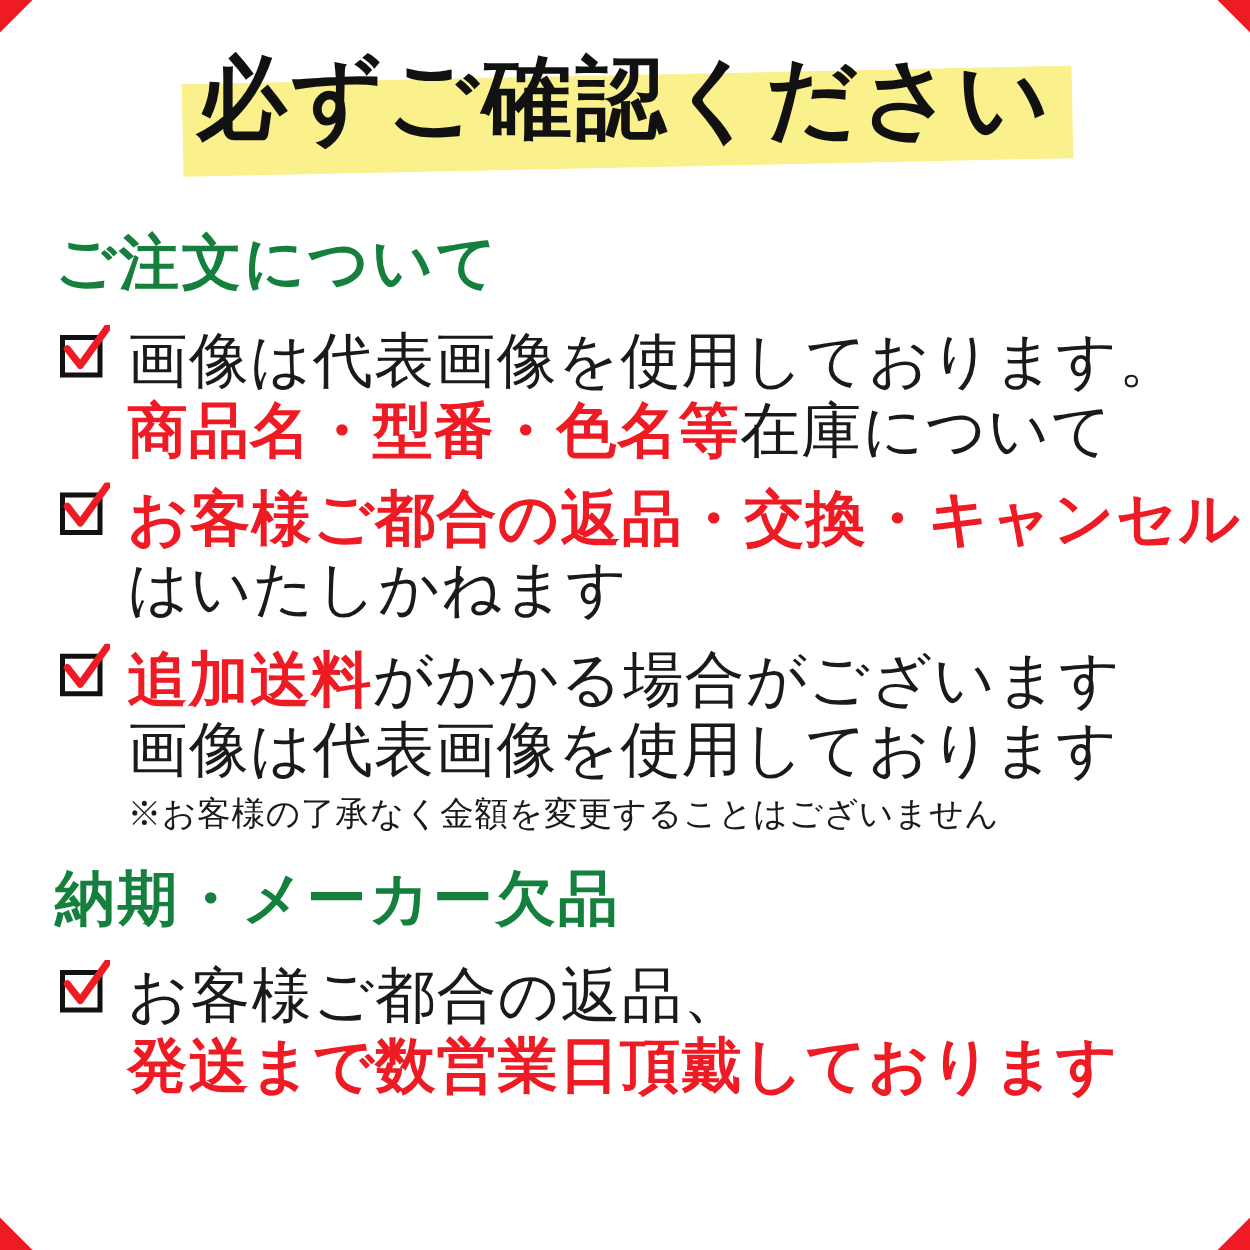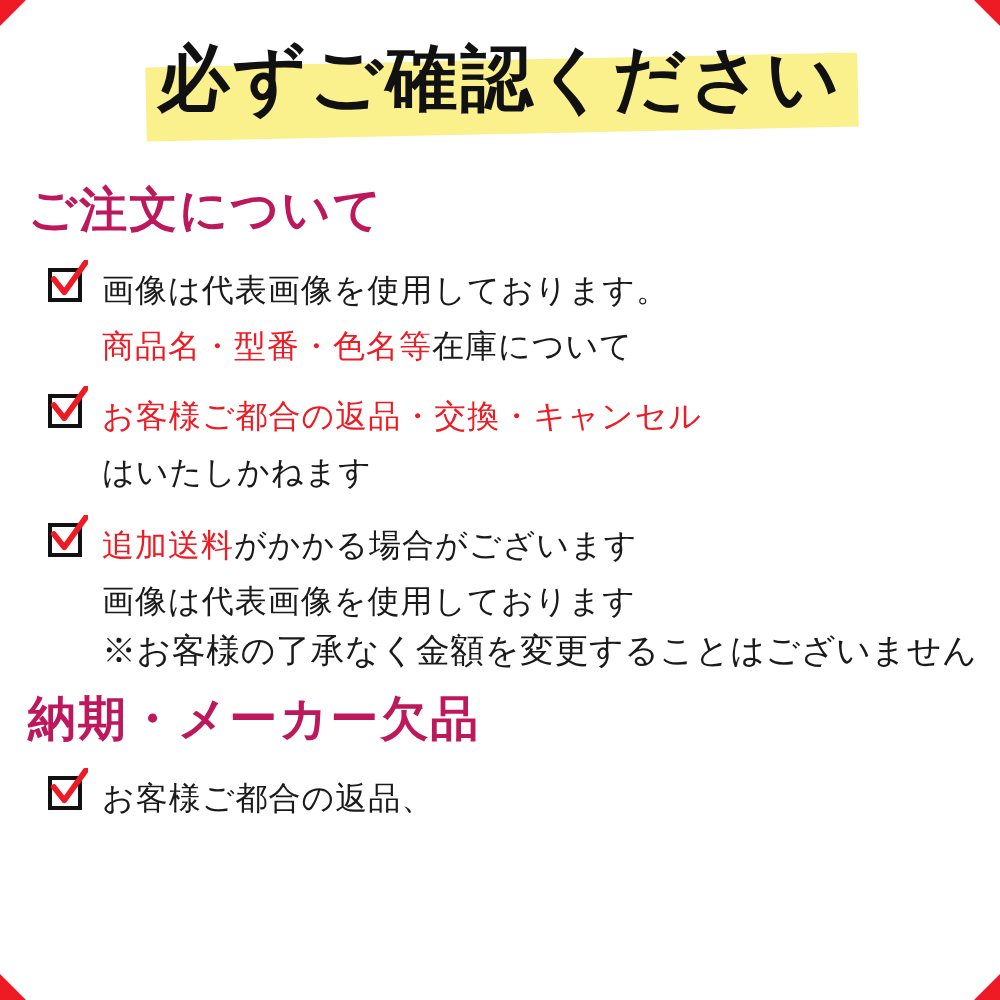"ご注文について" .section-head { color: #be185d -> #15803d; left: 28px -> 44px }
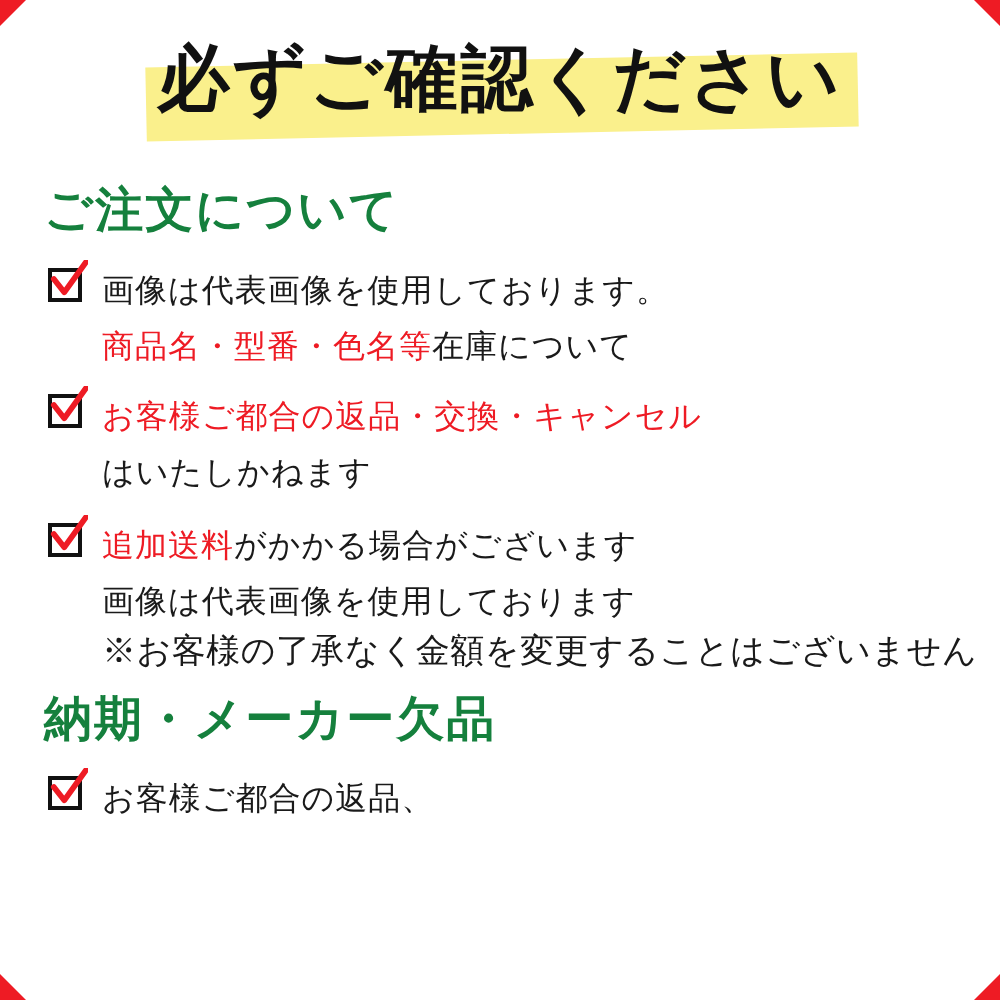"画像は代表画像を使用しております。" .line { font-size: 32px -> 48px }
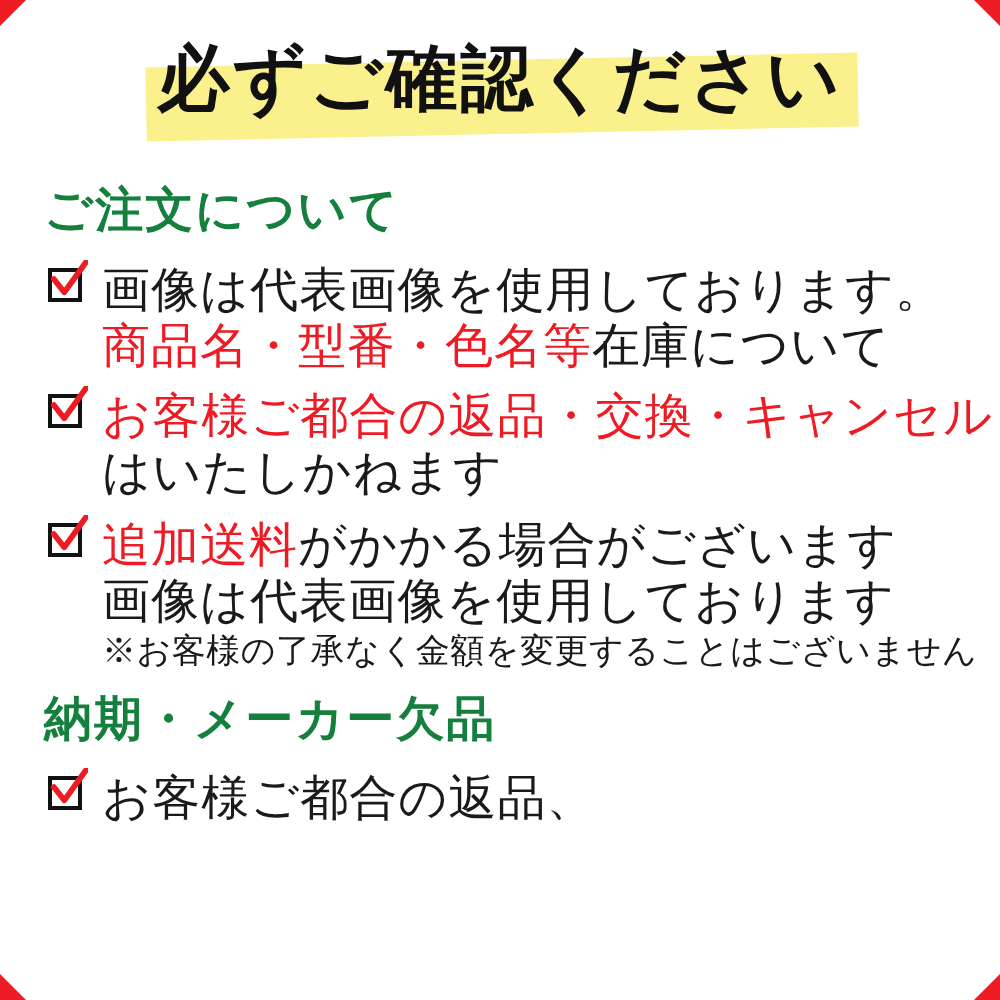"商品名・型番・色名等" .red { font-weight: normal -> bold }
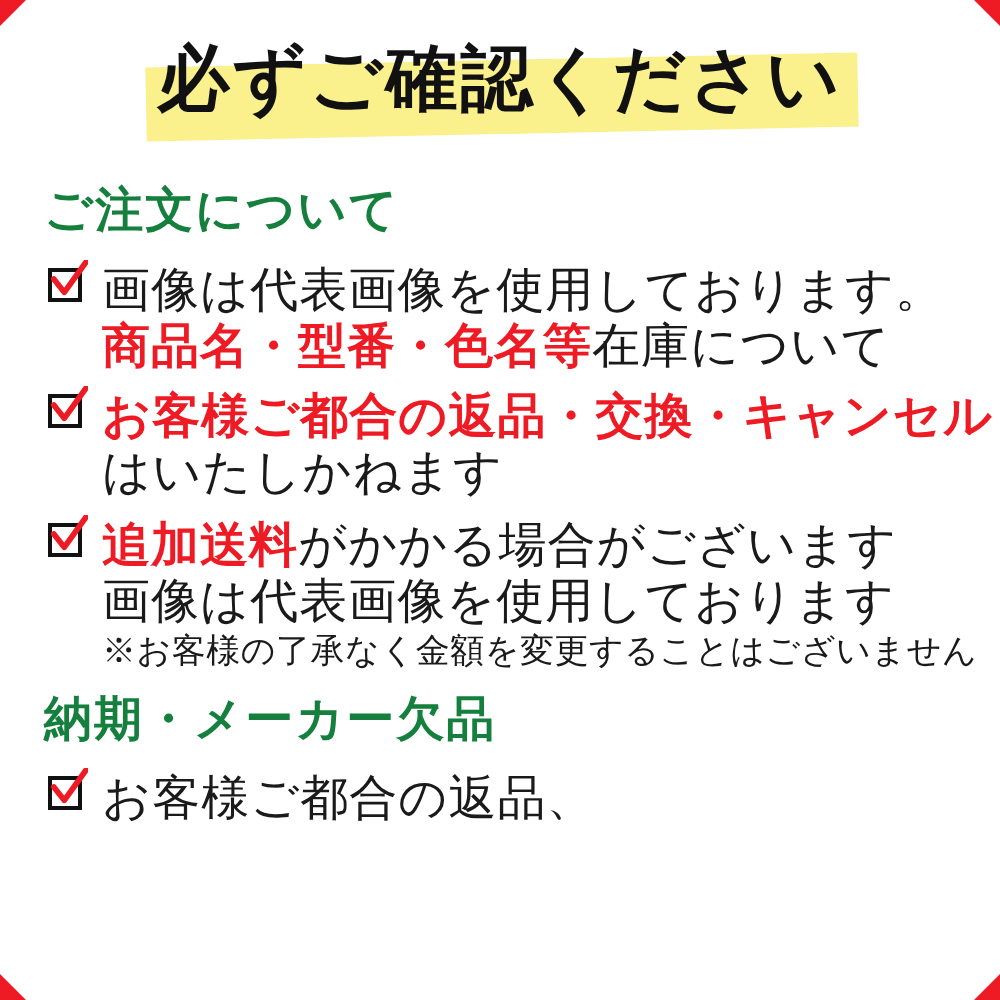"※お客様の了承なく金額を変更することはございません" .line.small { font-size: 34px -> 27px }
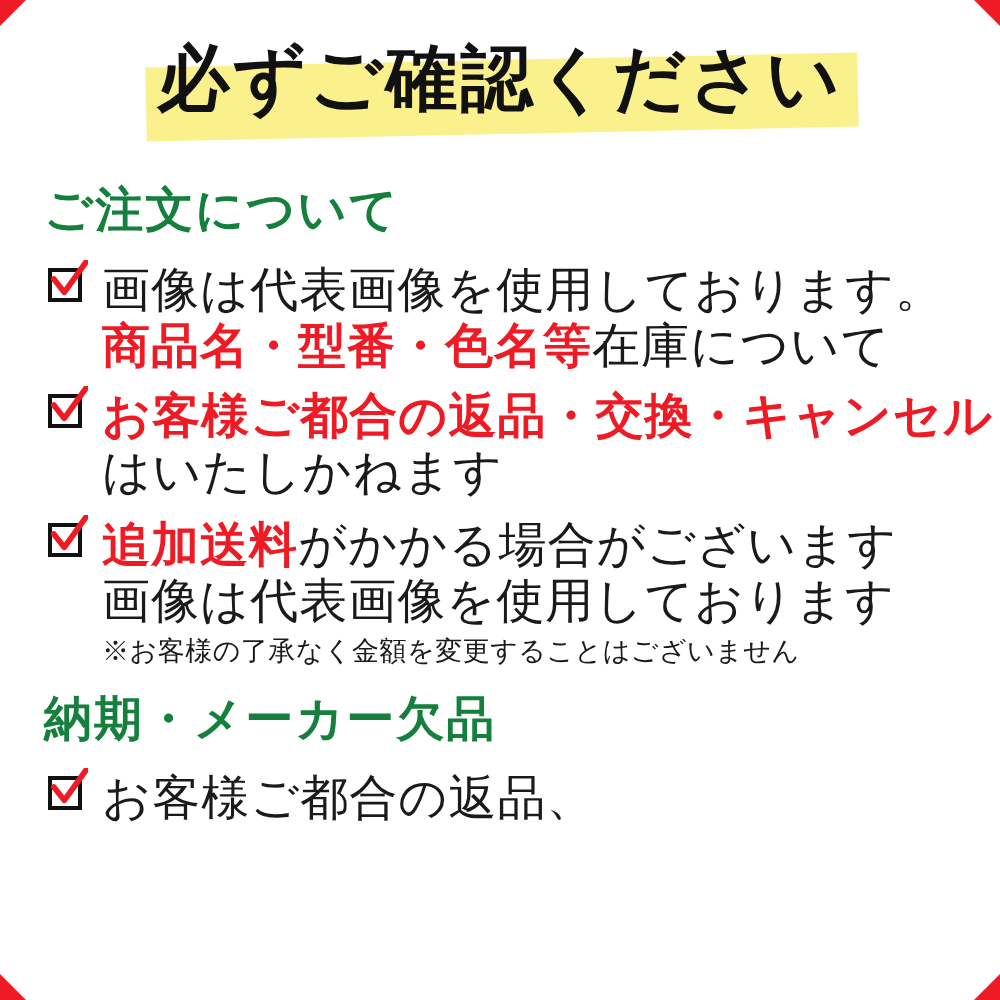"発送まで数営業日頂戴しております" div.line { html: none -> <div> <span>発送まで数営業日頂戴しております</span> </div> }
